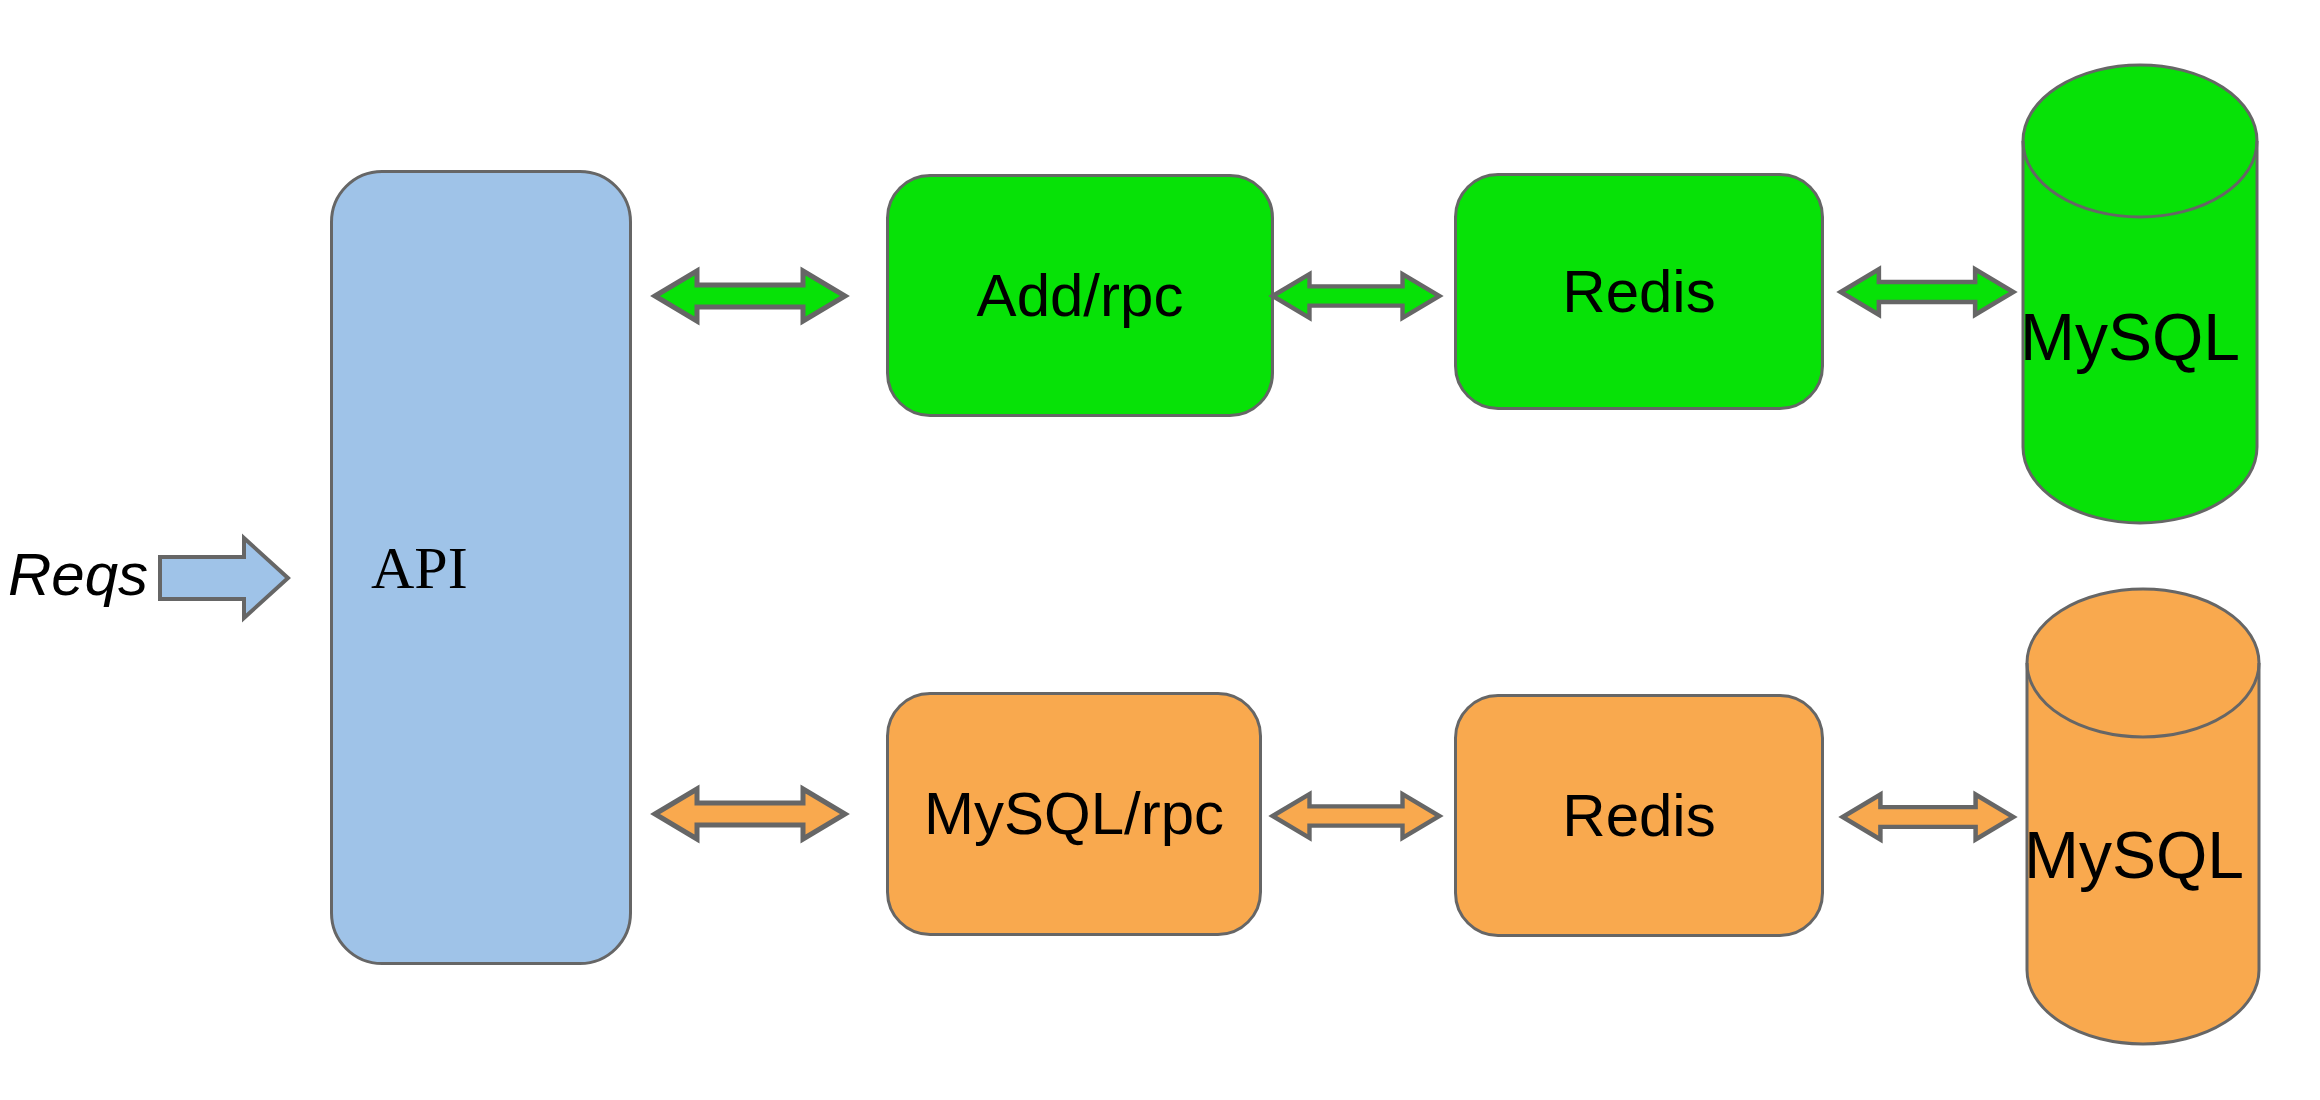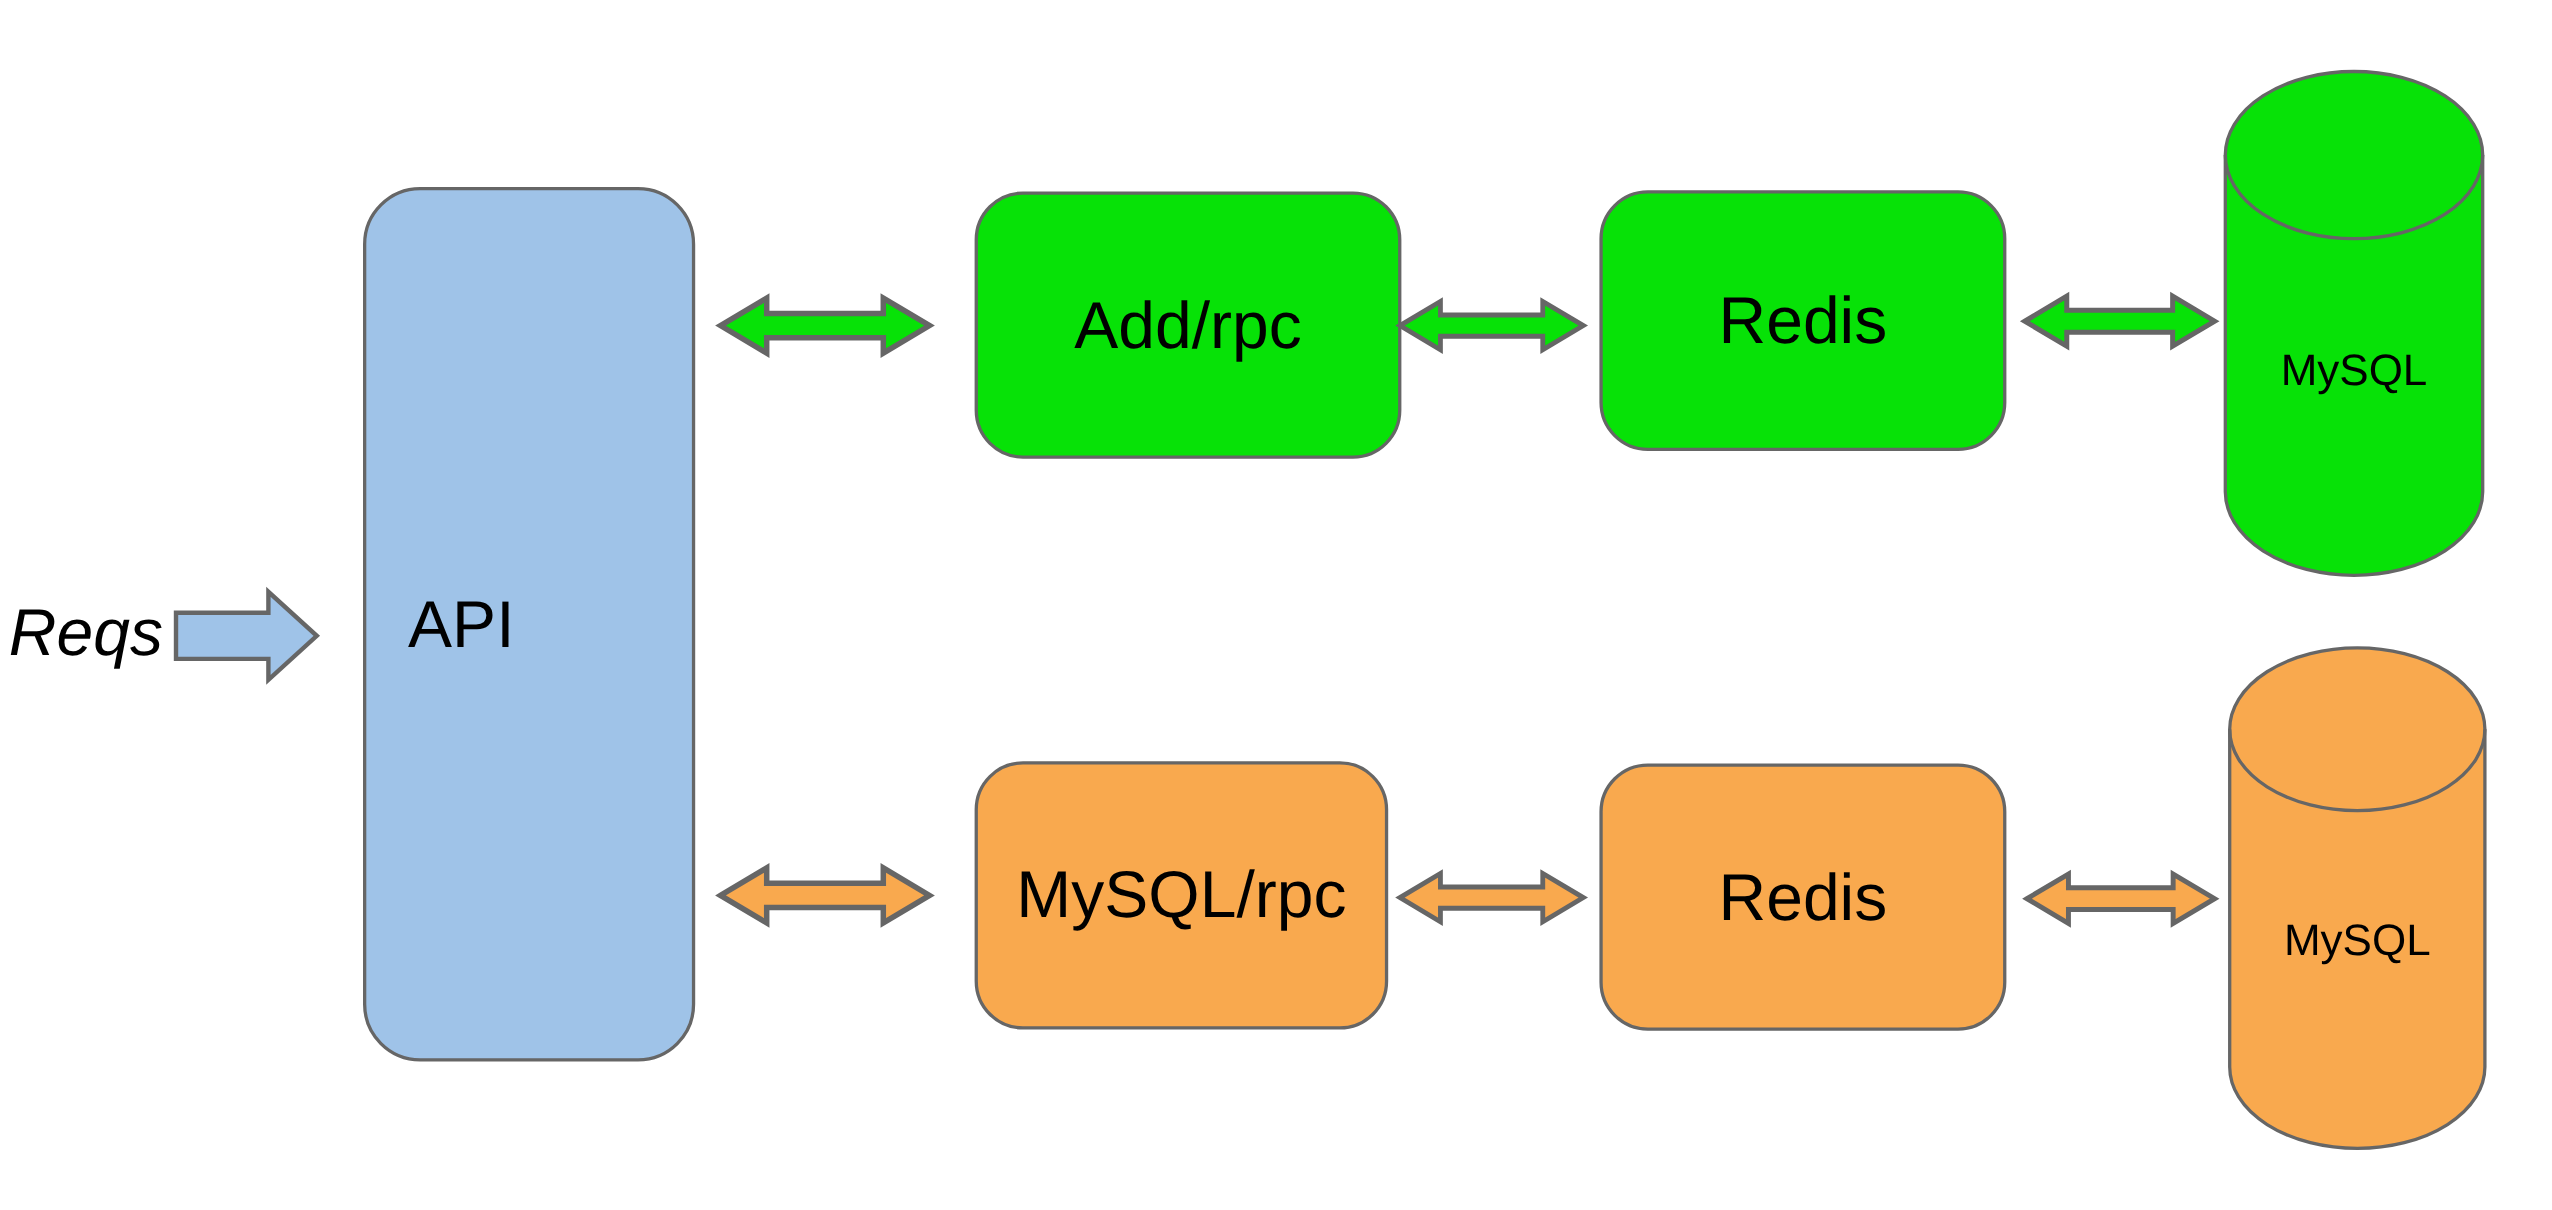"MySQL" .cyl-label { font-size: 40px -> 66px; text-align: center -> none }
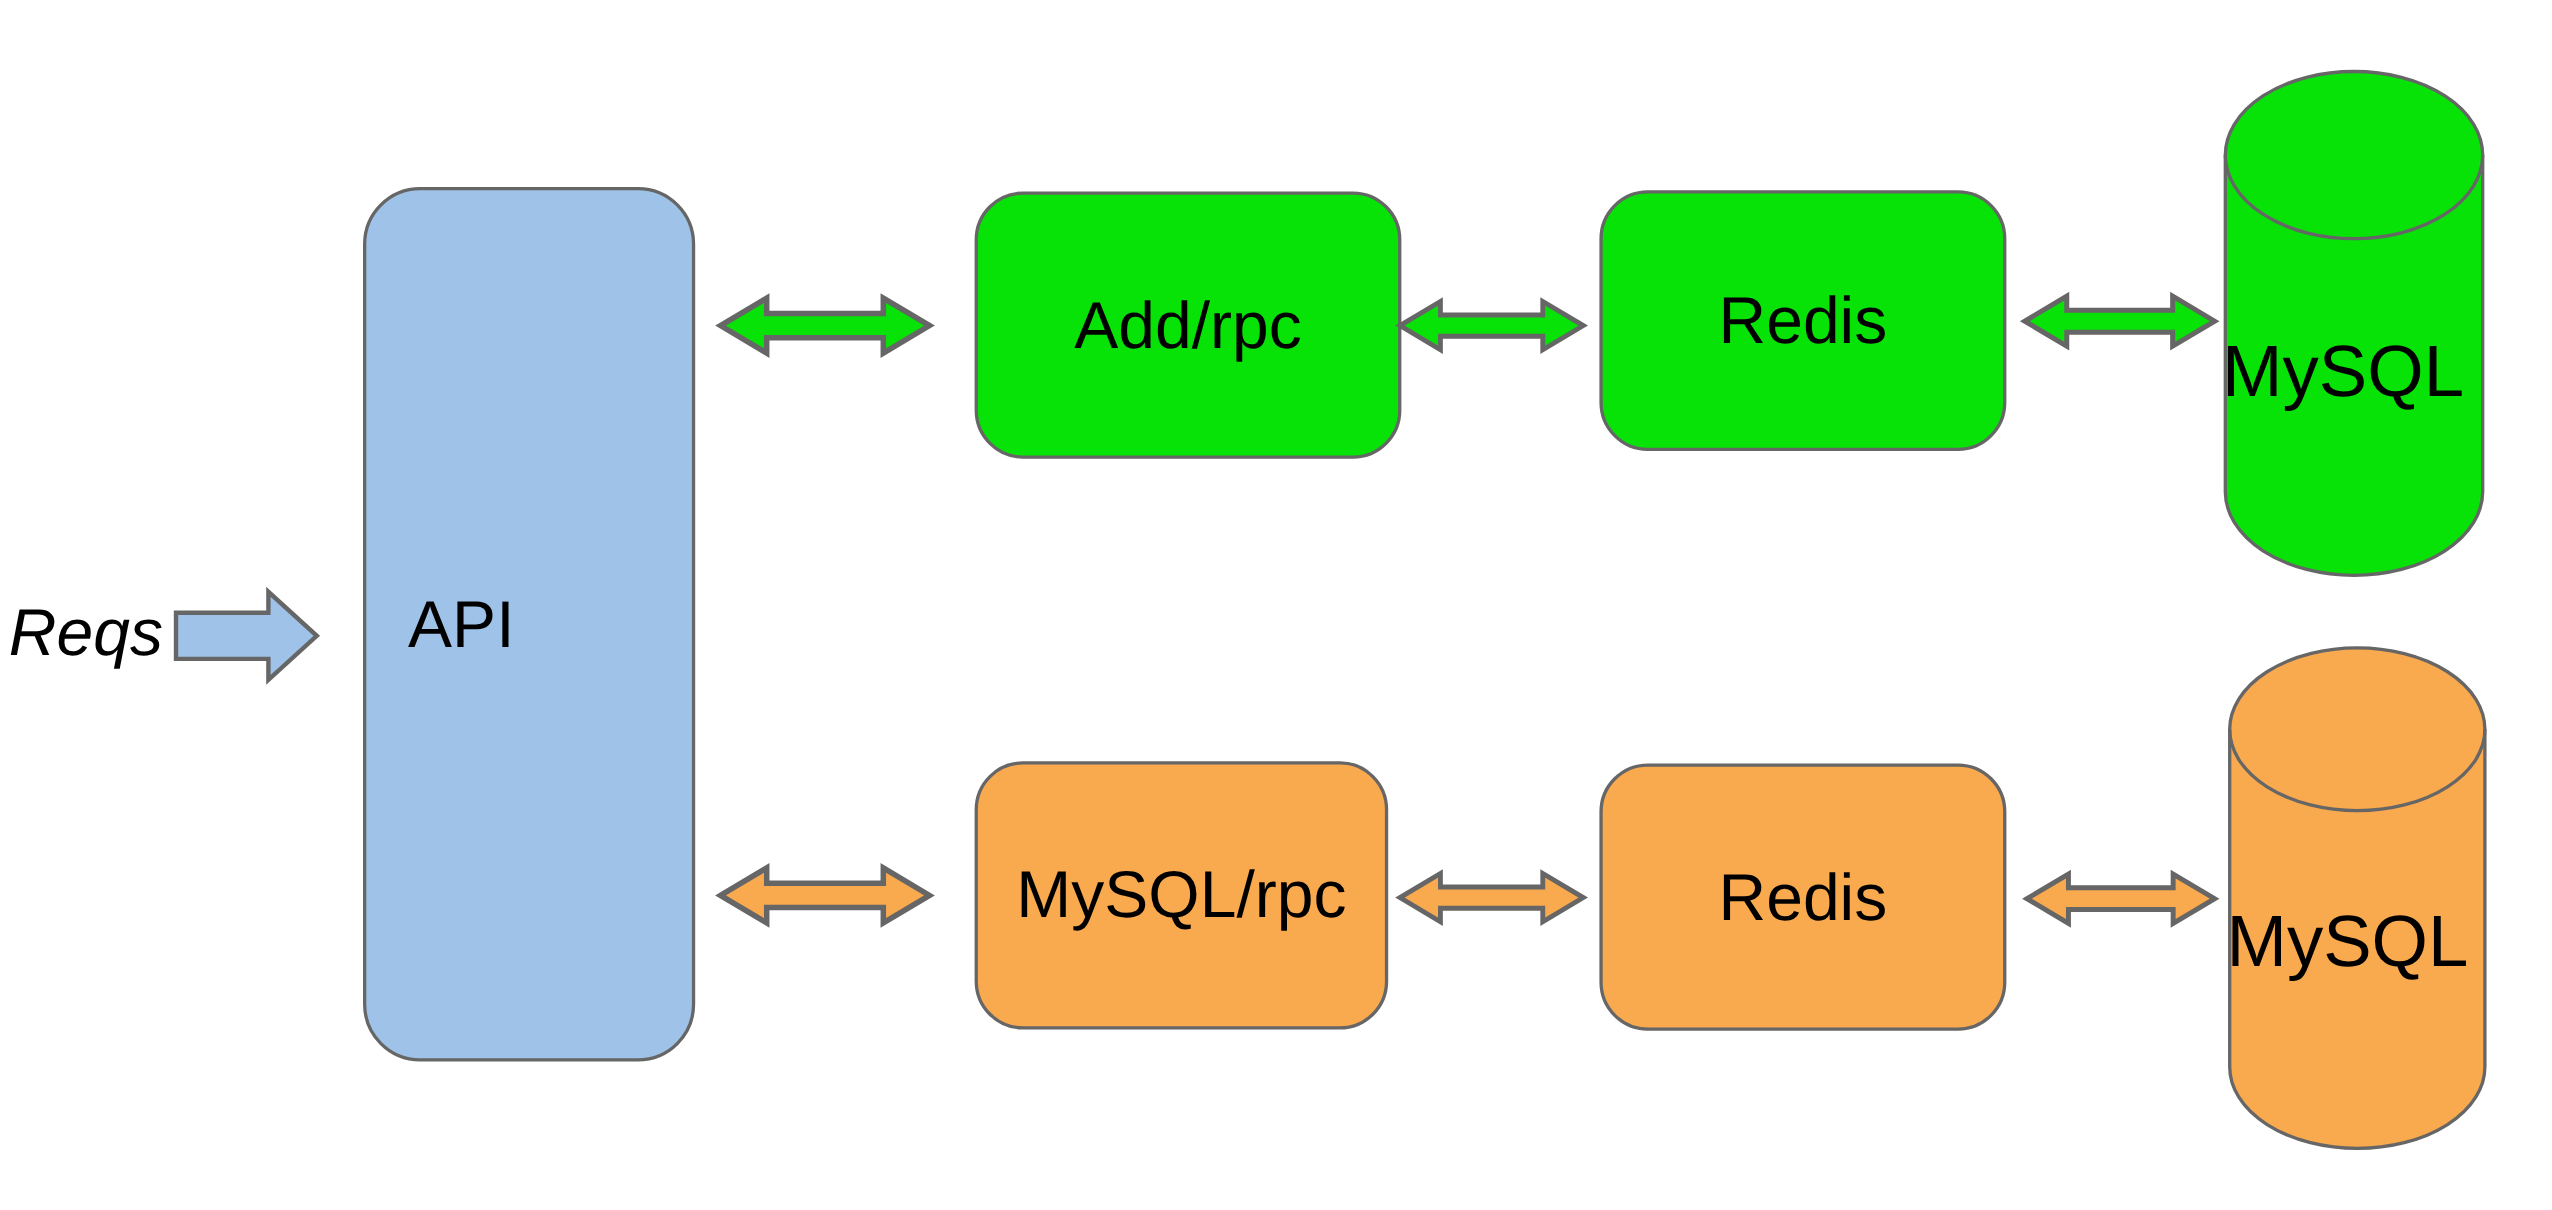"API" div.node { font-family: none -> Liberation Serif, serif }
